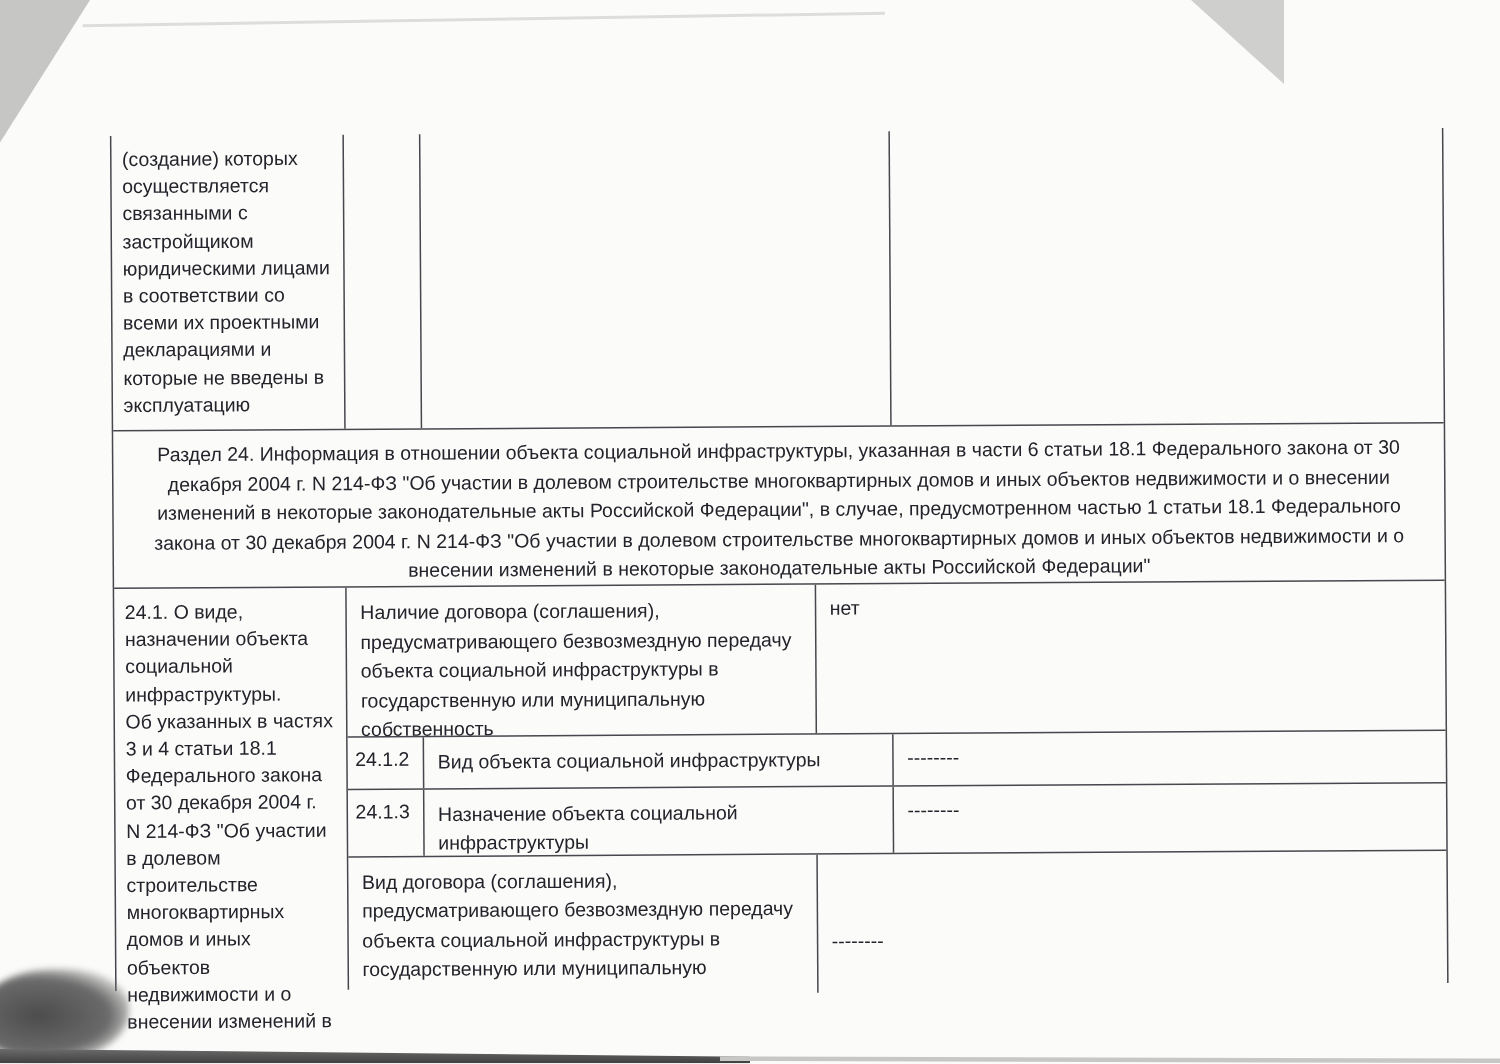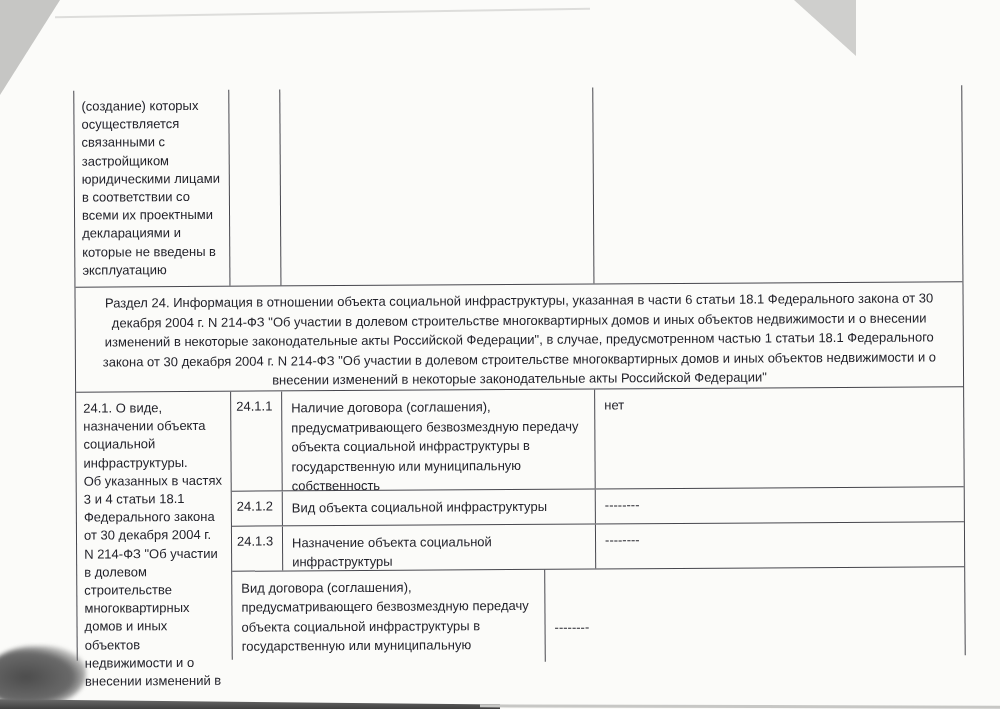"24.1.1" div.c2 { html: <div>24.1.1</div> -> none }
